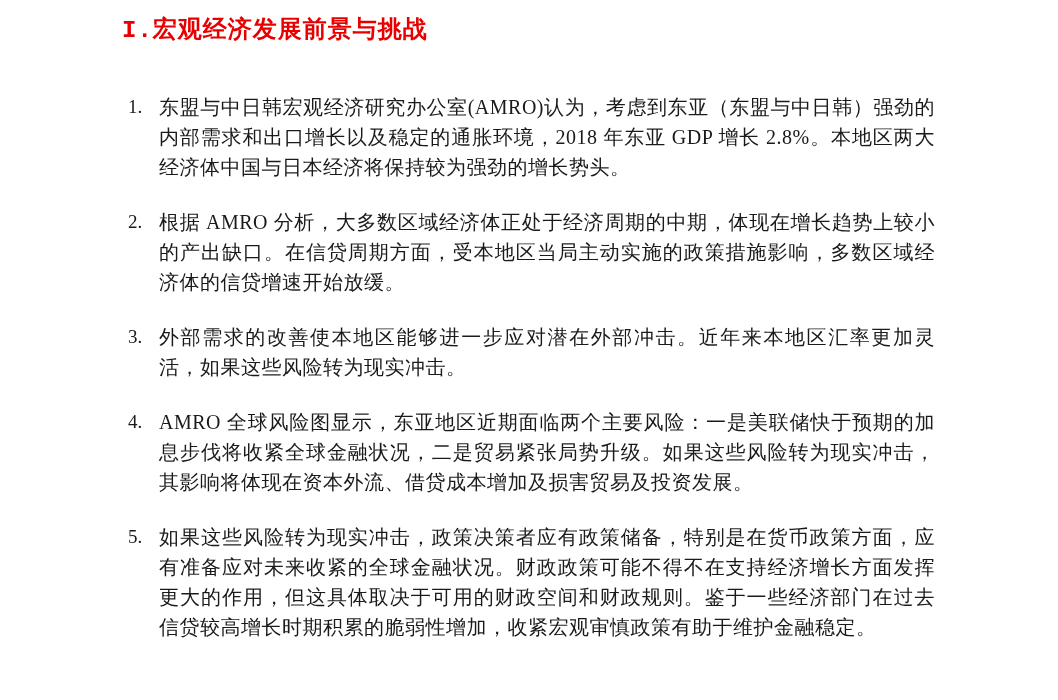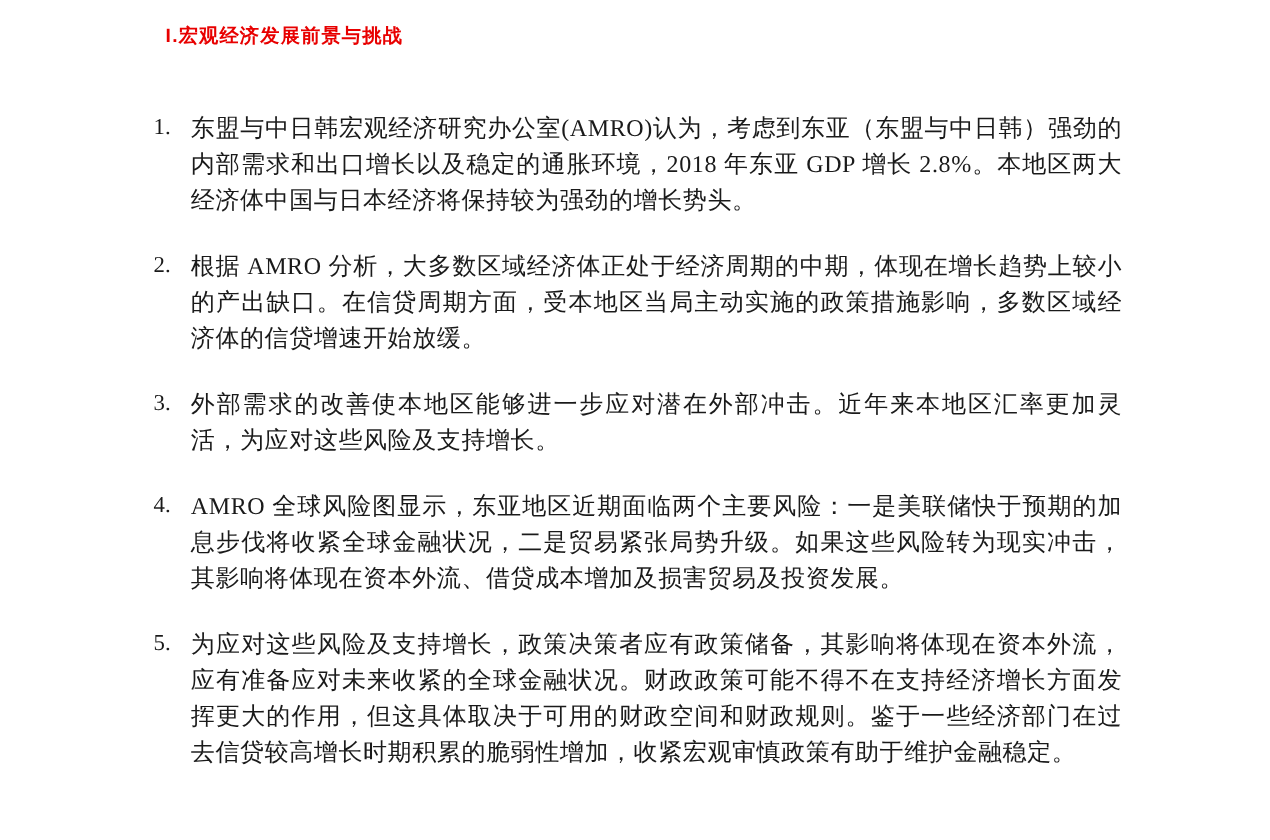"I.宏观经济发展前景与挑战" .heading { font-family: Liberation Sans, sans-serif -> Liberation Mono, monospace; font-size: 16px -> 24px; margin: 0 0 48px 16px -> 0 0 48px 0 }
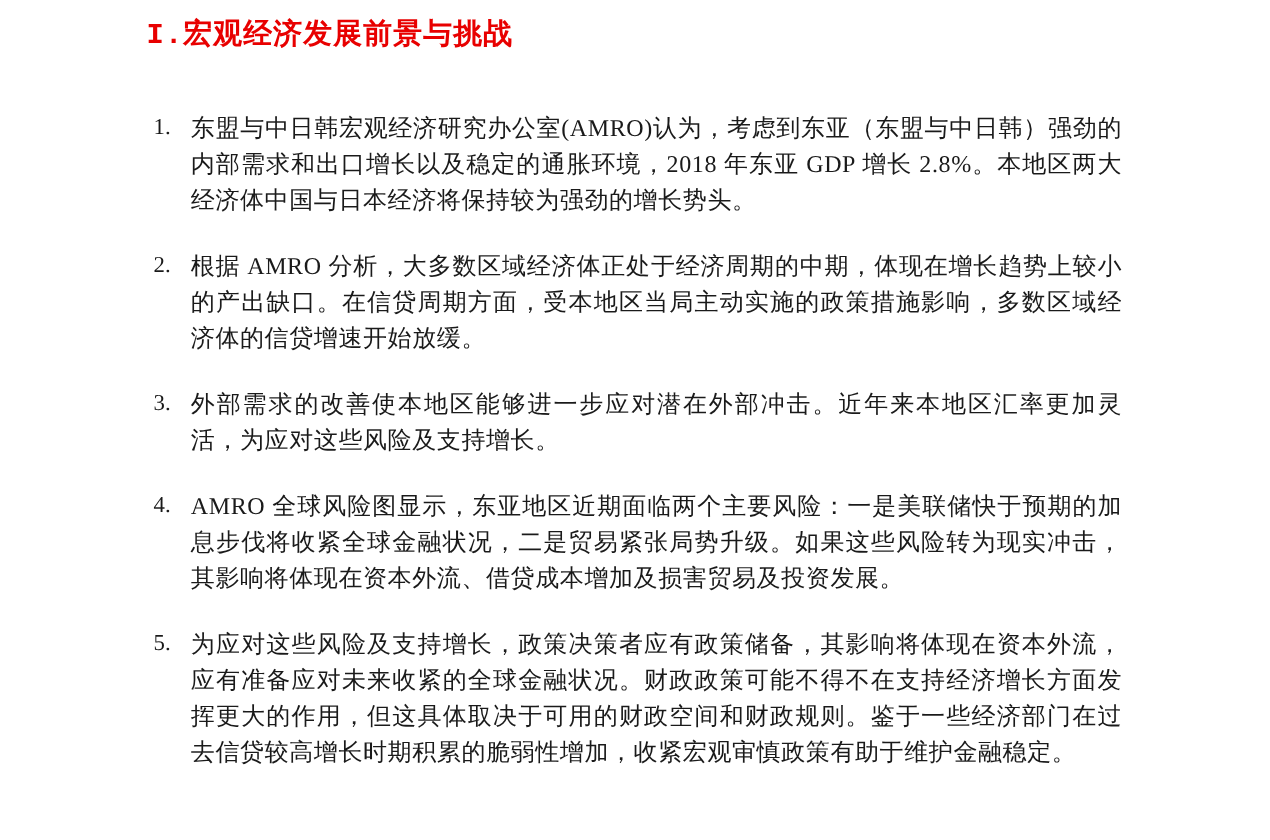"外部需求的改善使本地区能够进一步应对潜在外部冲击。近年来本地区汇率更加灵活，为应" span.txt { text: 为应对这些风险及支持增长 -> 如果这些风险转为现实冲击 }
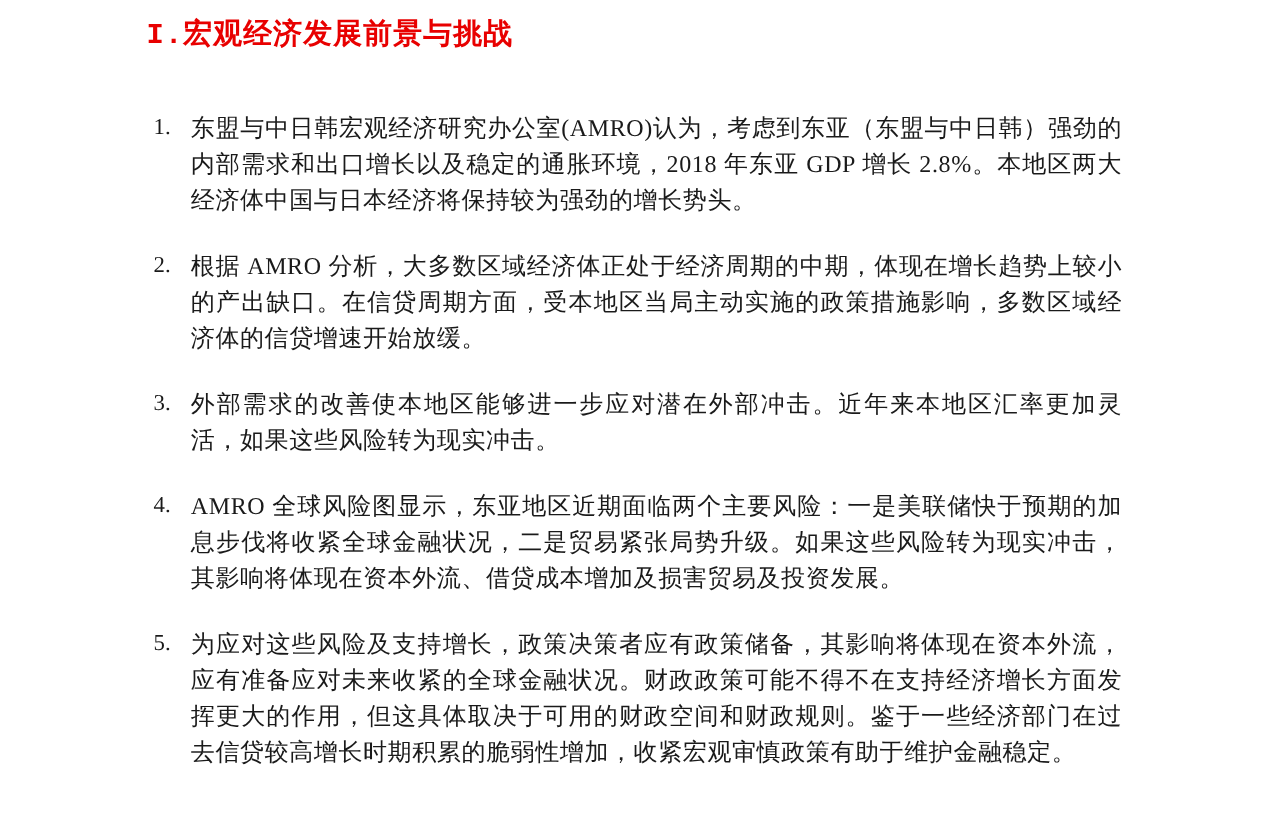"为应对这些风险及支持增长，政策决策者应有政策储备，其影响将体现在资本外流，应有准" span.txt { text: 为应对这些风险及支持增长，政策决策者应有政策储备，其影响将体现在资本外流 -> 如果这些风险转为现实冲击，政策决策者应有政策储备，特别是在货币政策方面 }
